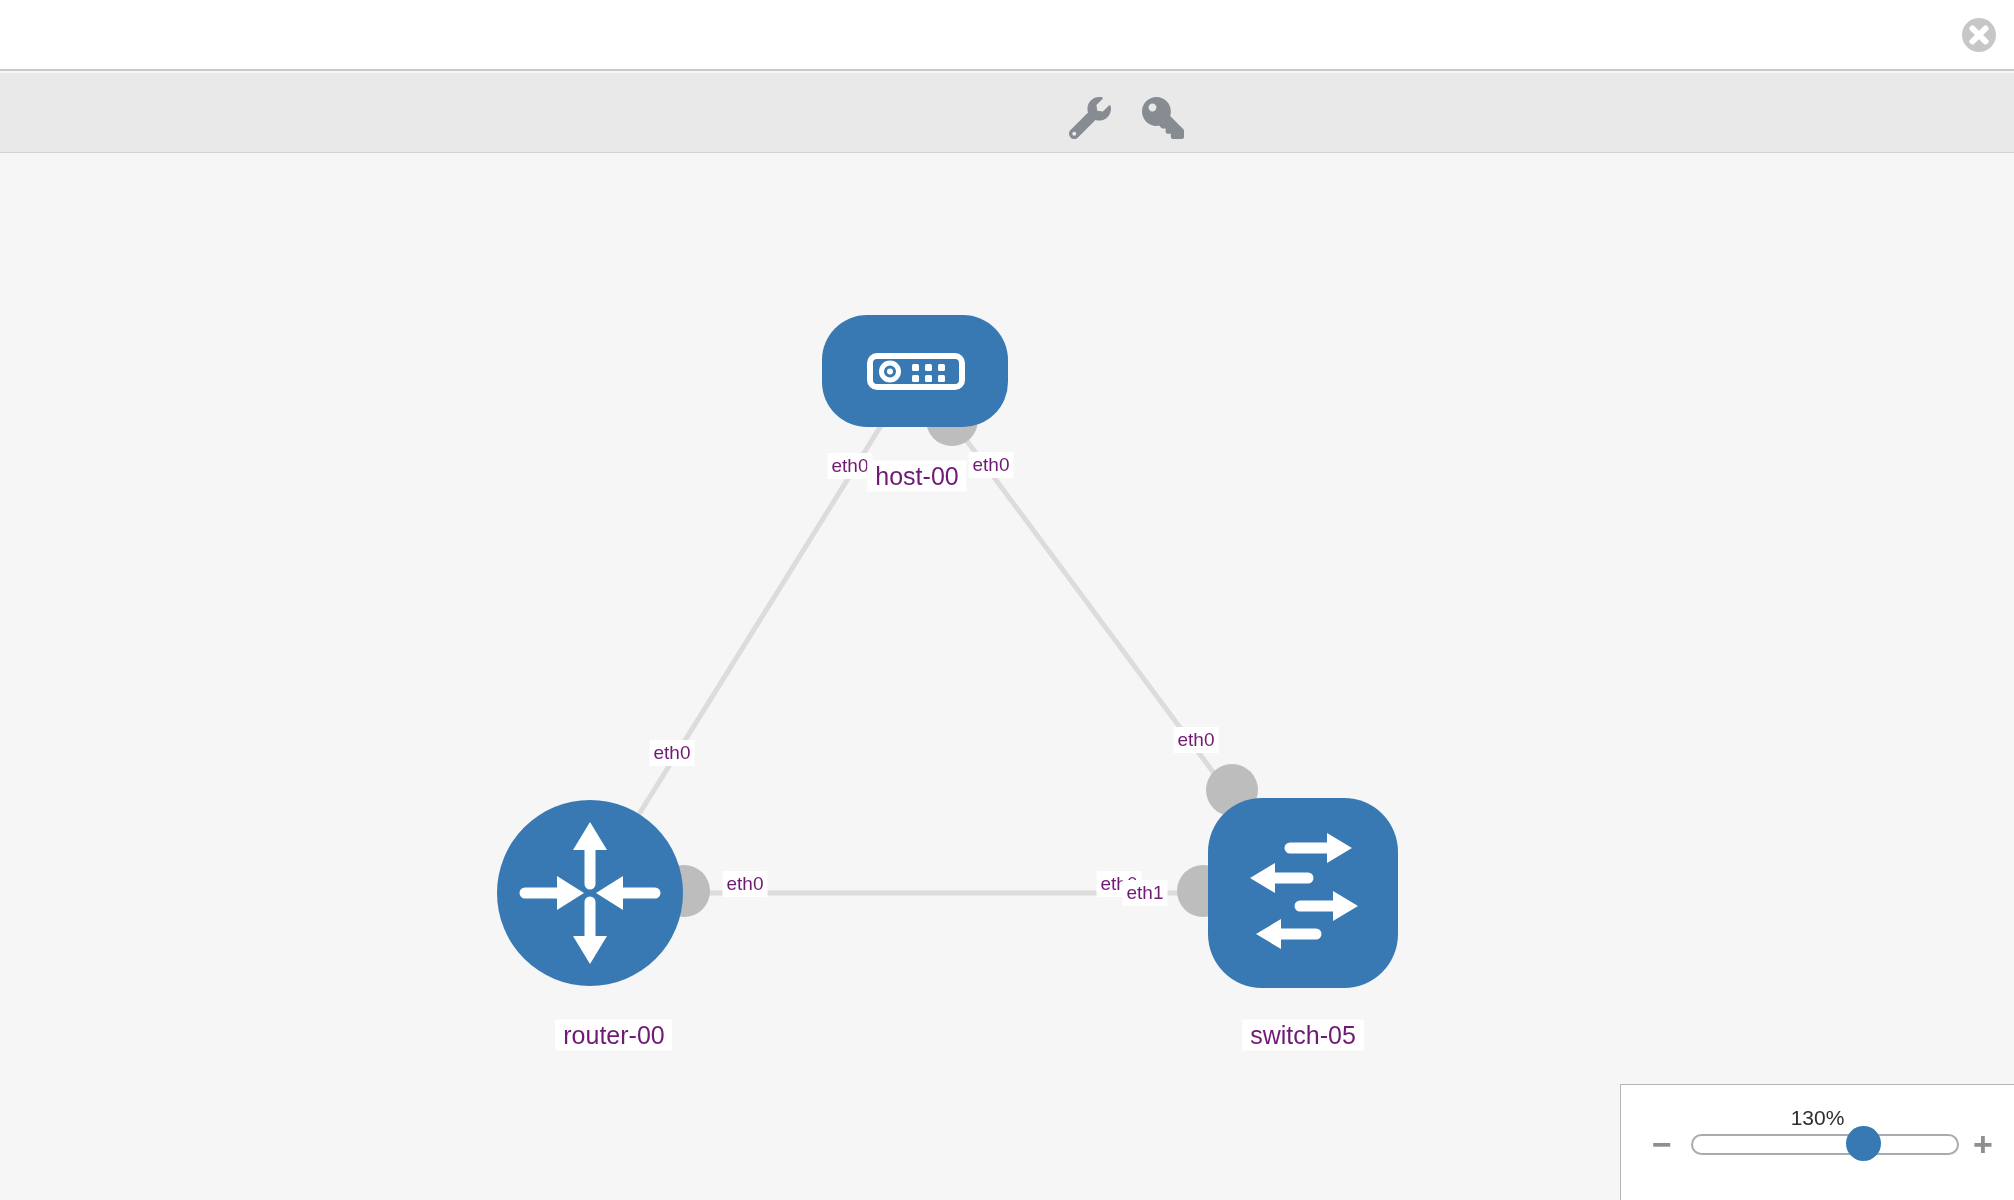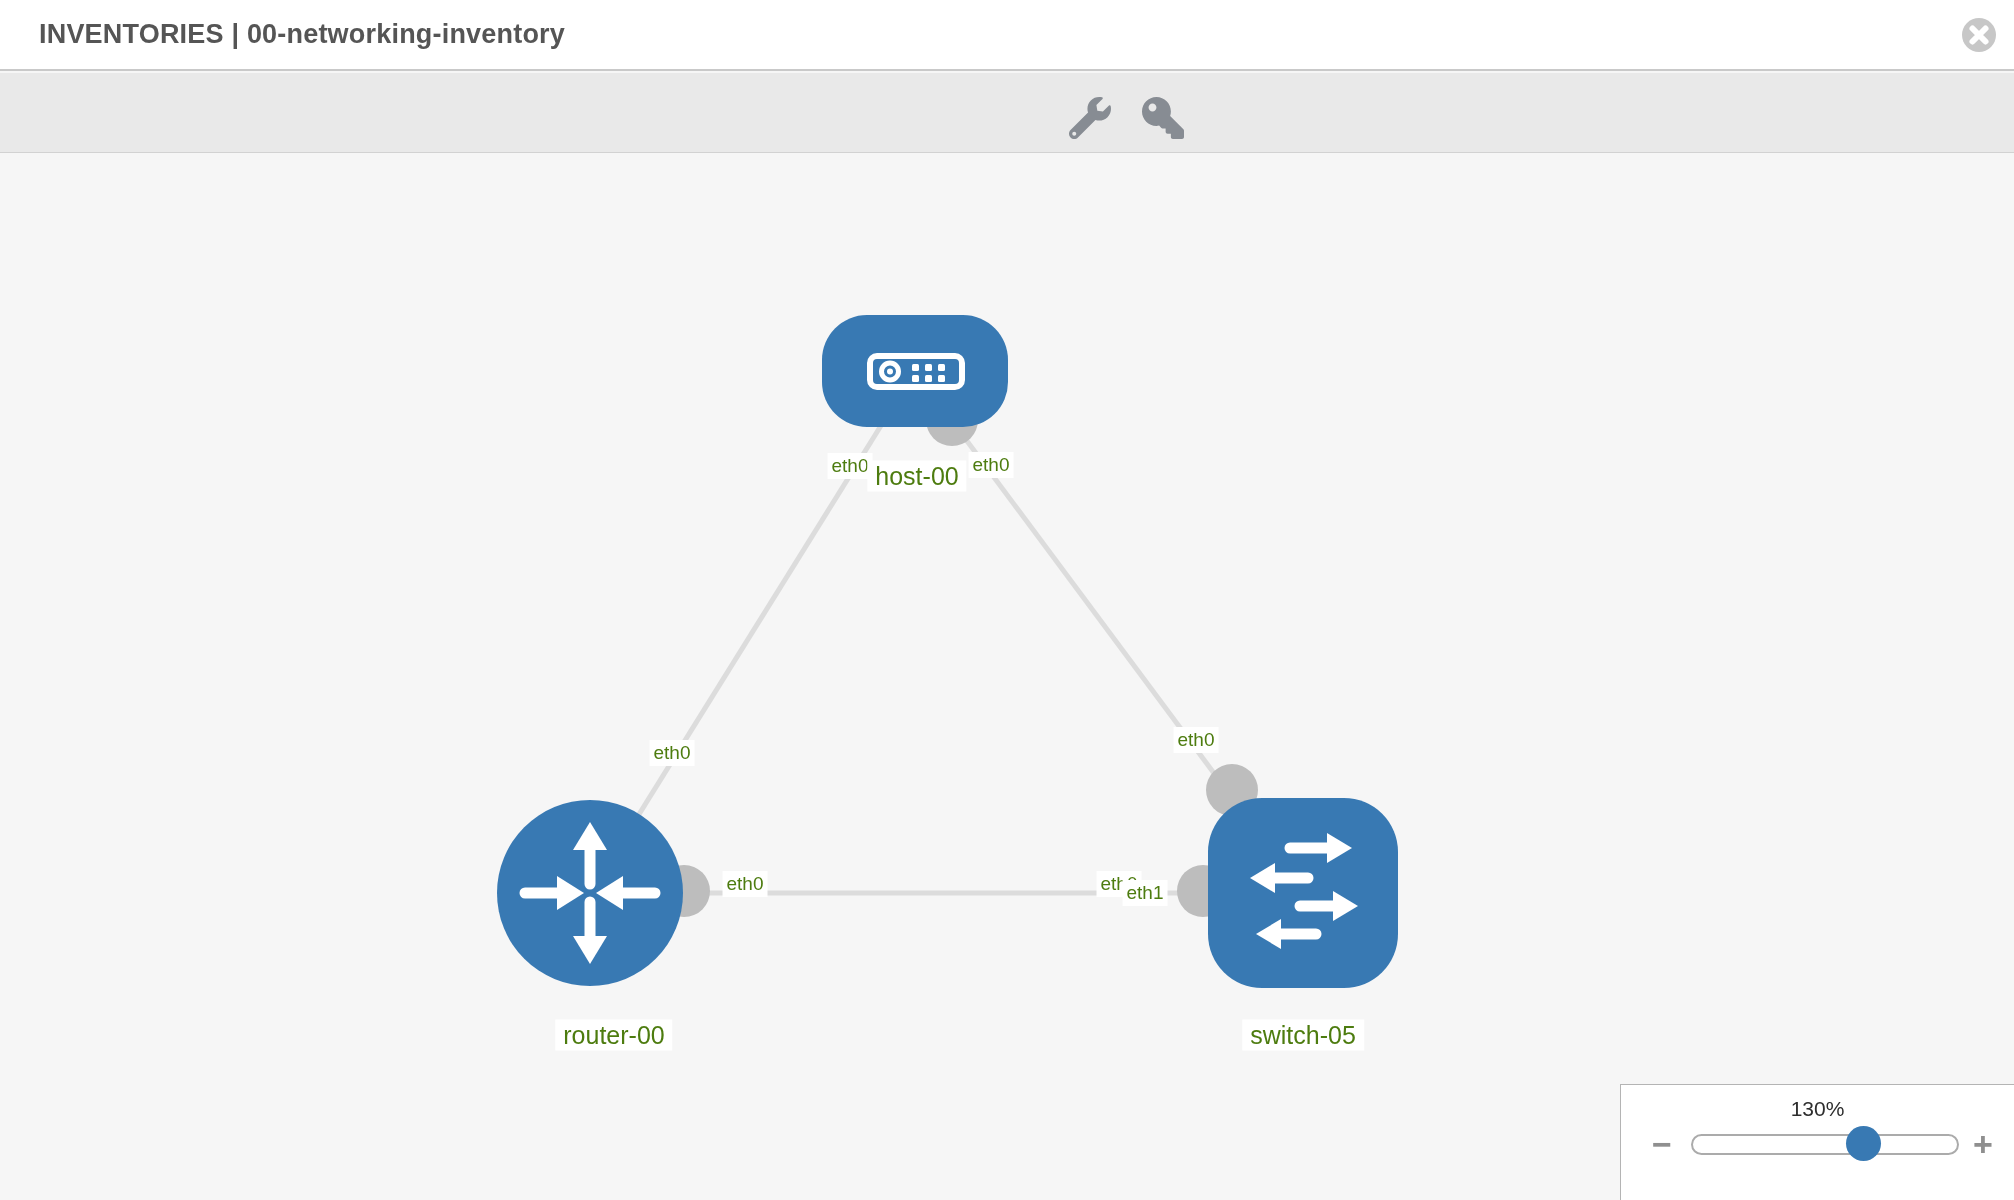"INVENTORIES | 00-networking-inventory" div.title { html: <div>INVENTORIES | 00-networking-inventory</div> -> none }
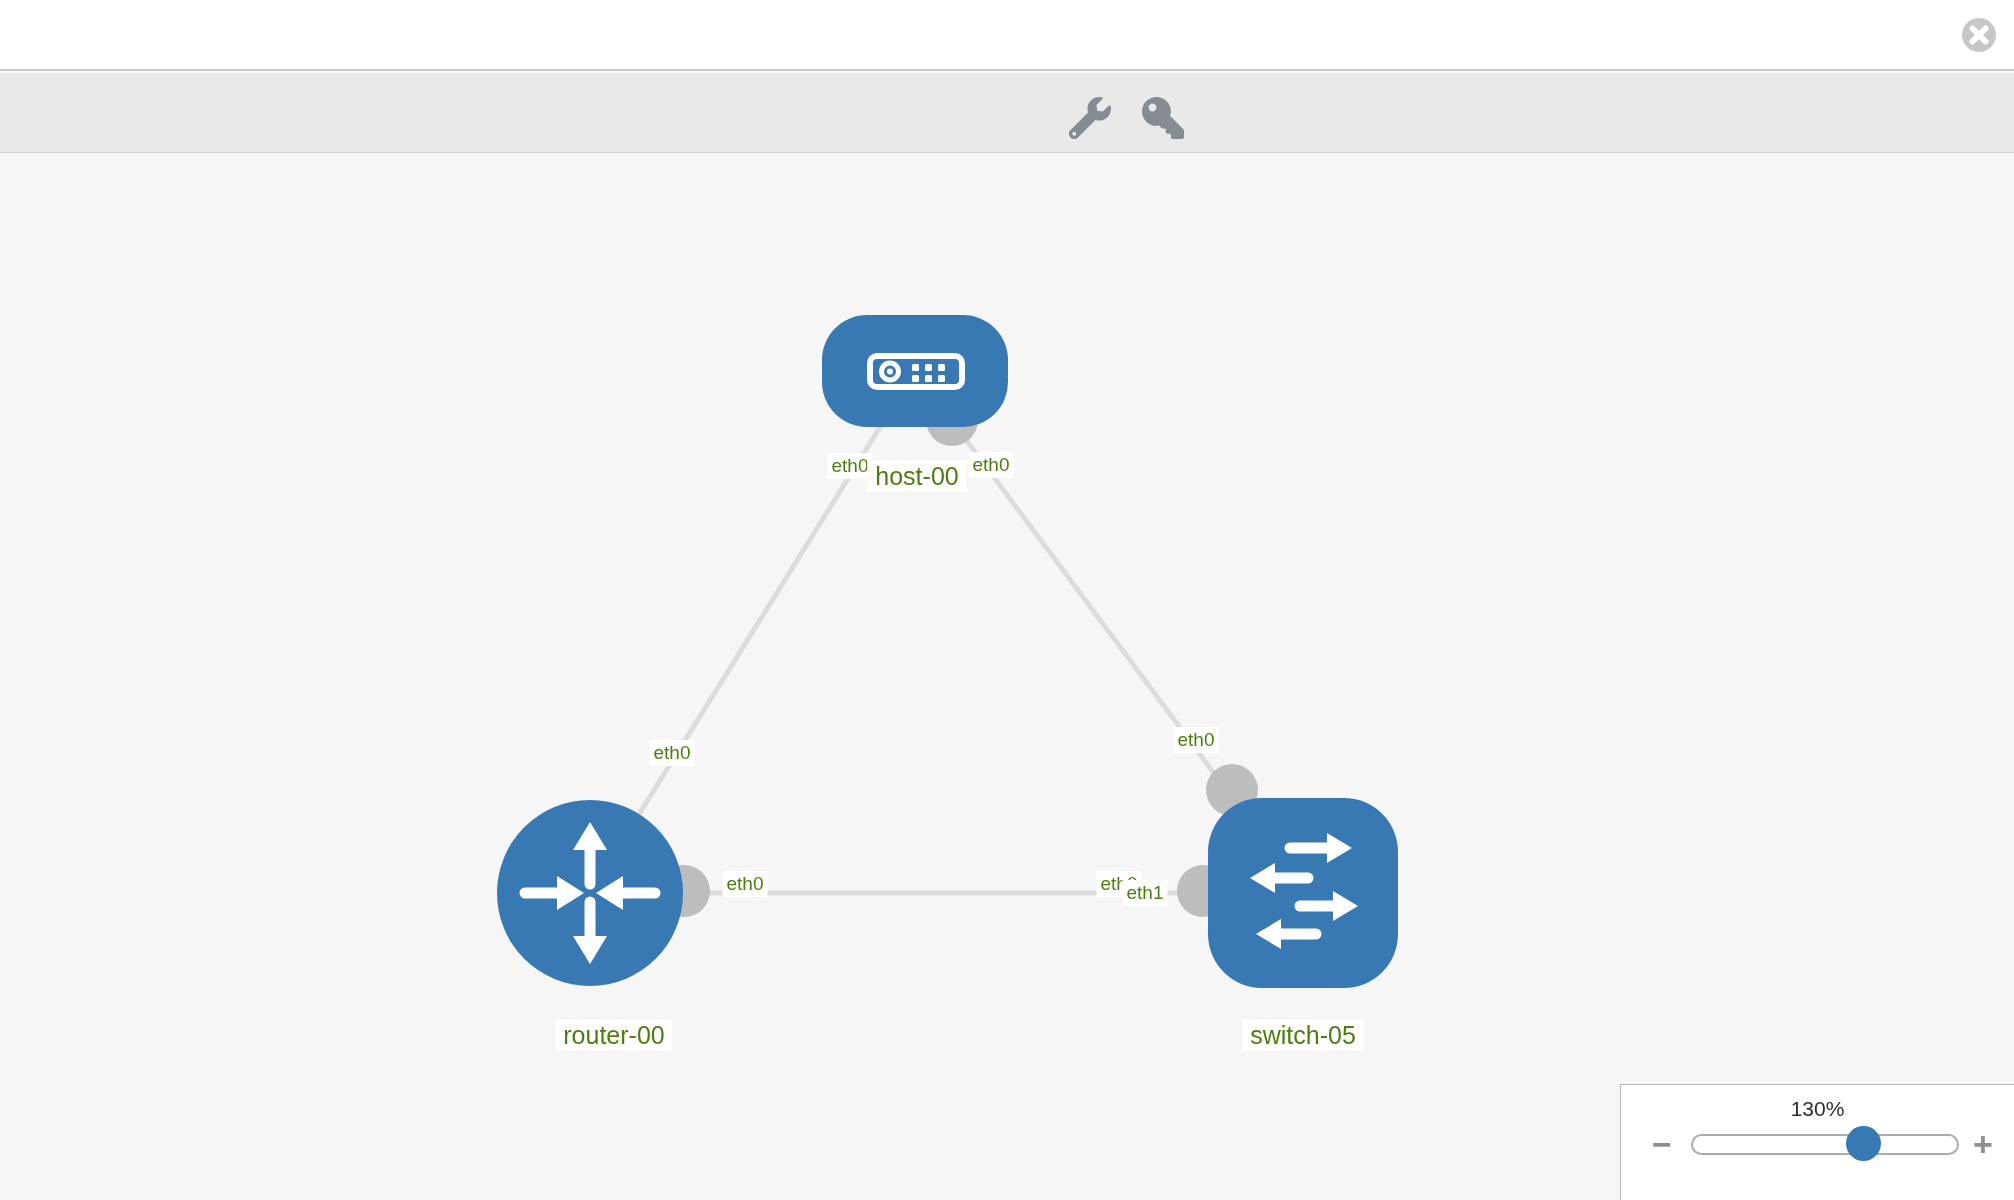"eth0" .lbl { color: #4d7c0f -> #701a75 }
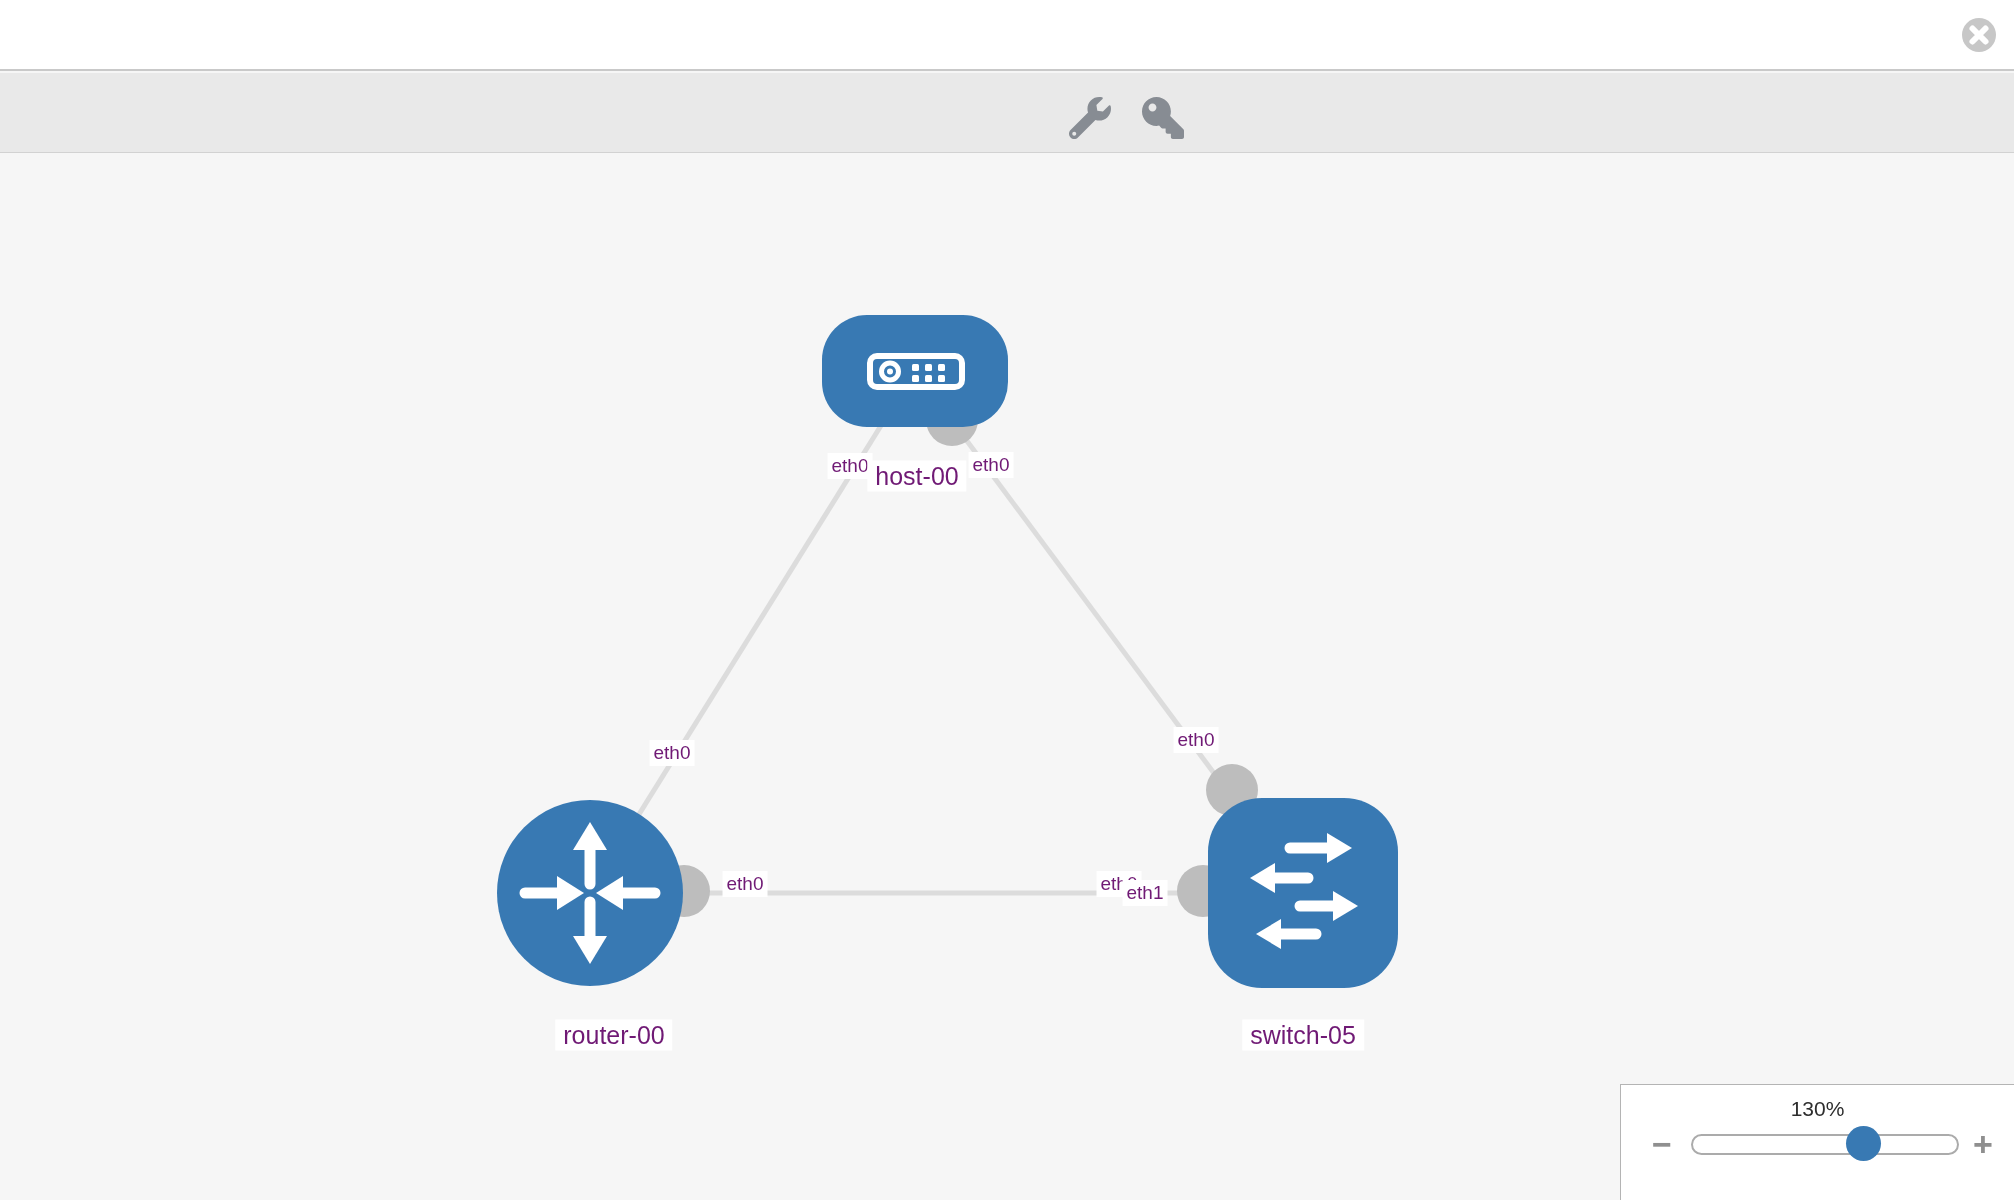"130%" .zoom-level { margin-top: 12px -> 21px }
